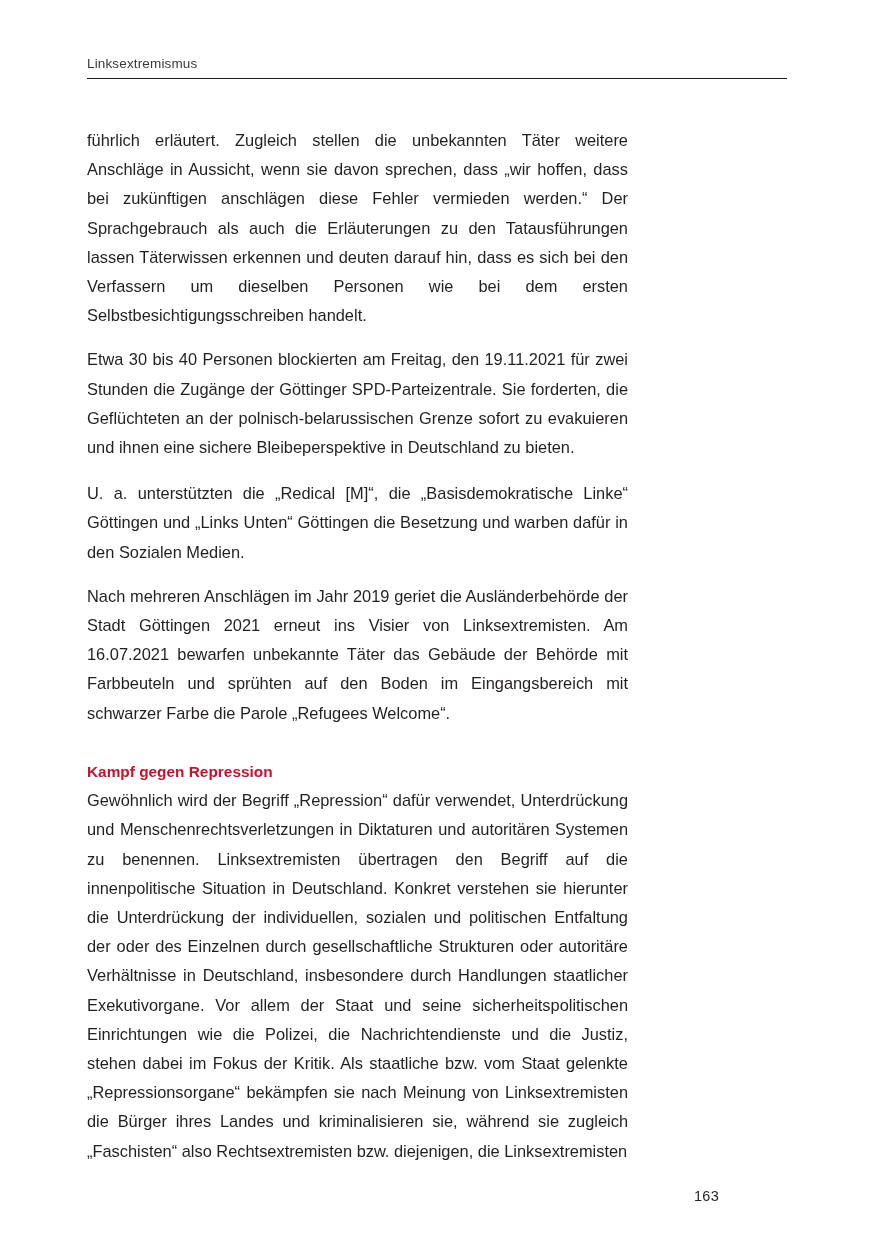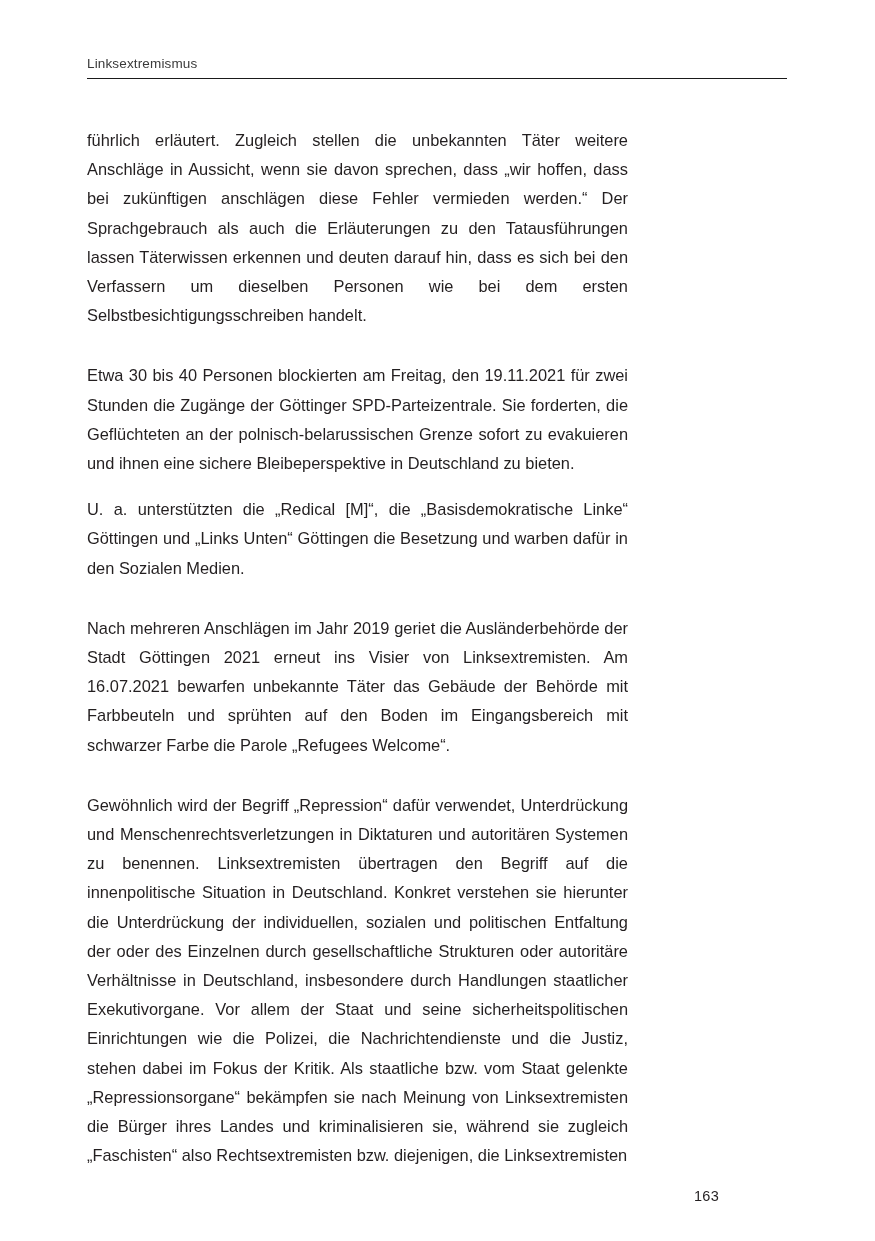"Etwa 30 bis 40 Personen" .para + .para { margin-top: 31px -> 15px }
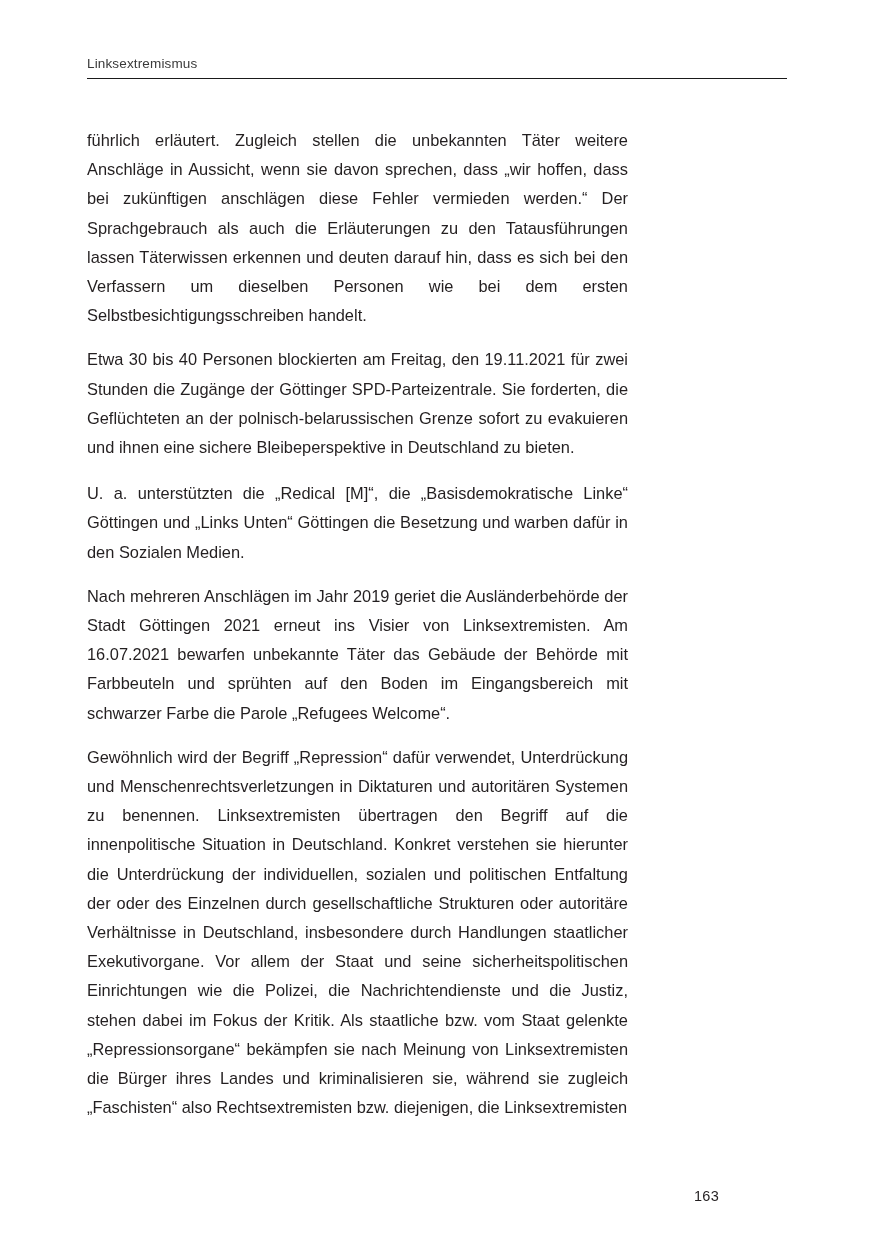"Kampf gegen Repression" h2.section-heading { html: none -> <h2>Kampf gegen Repression</h2> }
